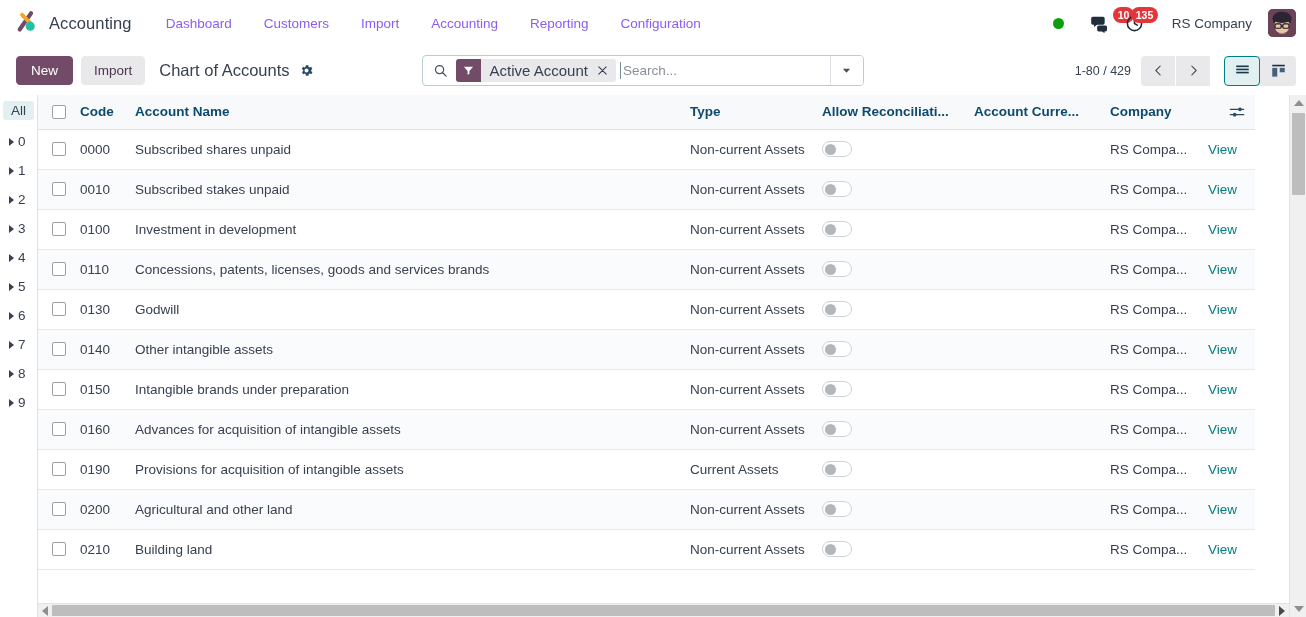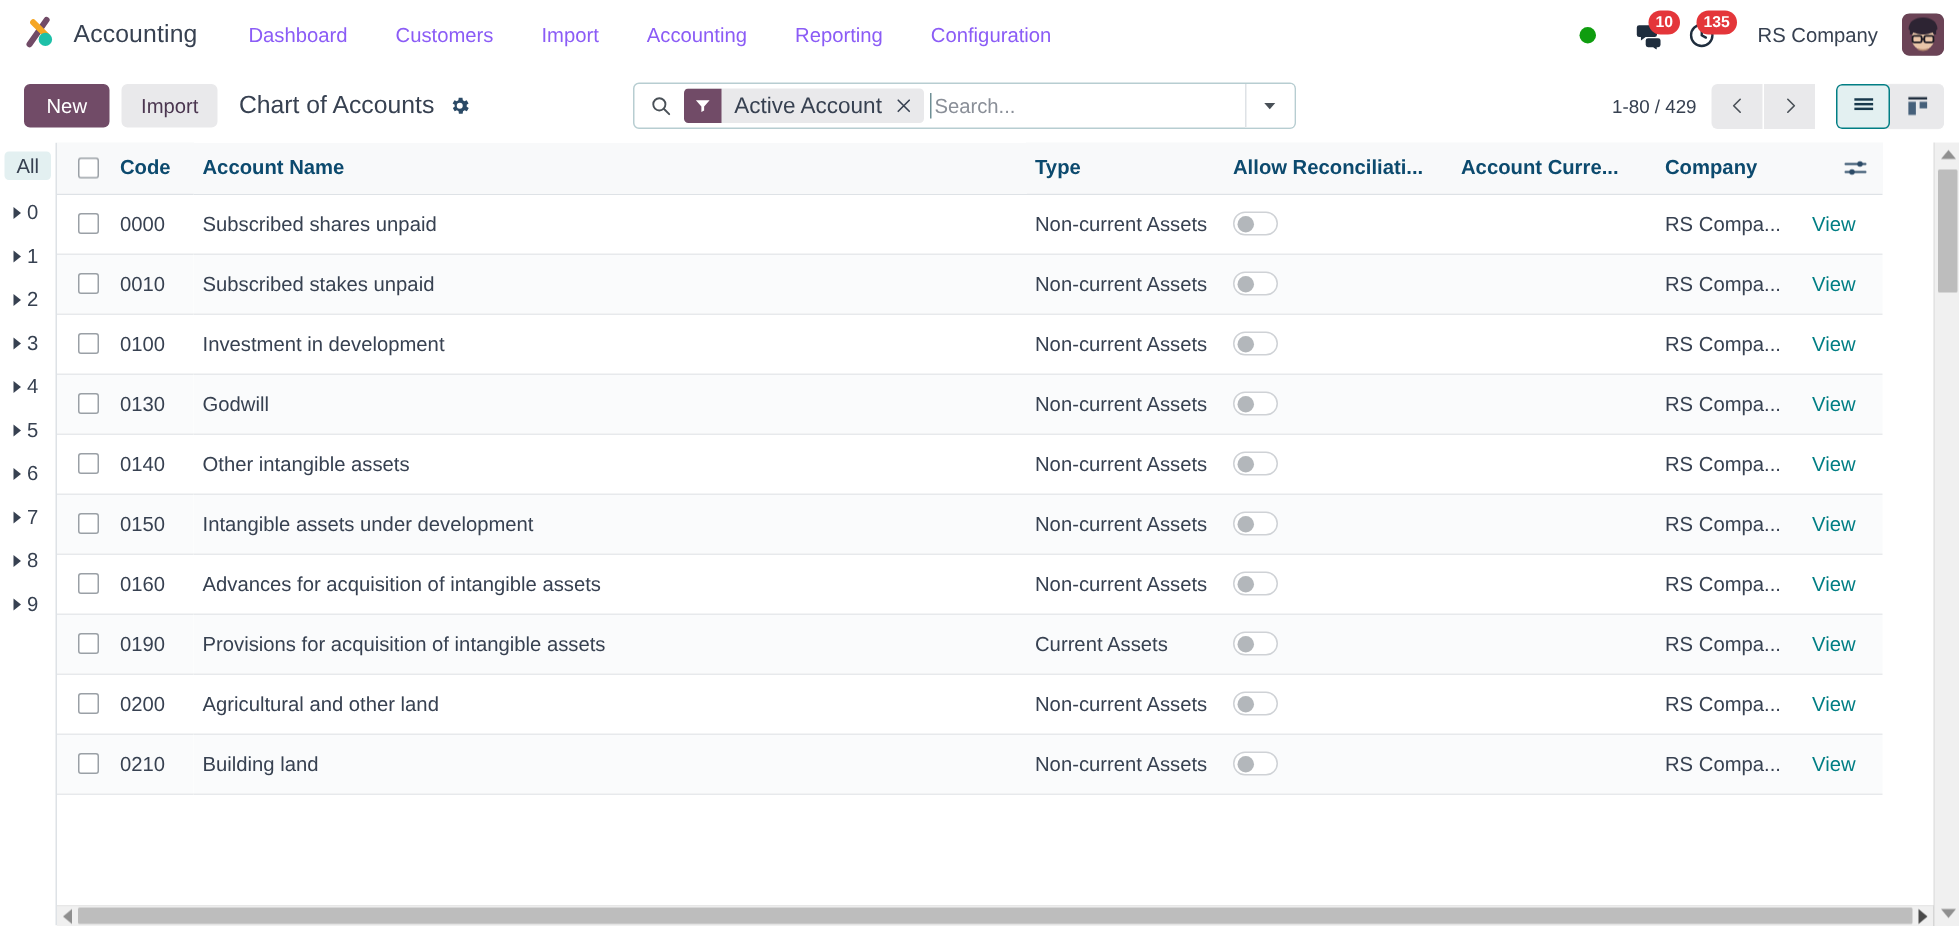"10" .icon-badge .badge { left: 17px -> 31px }
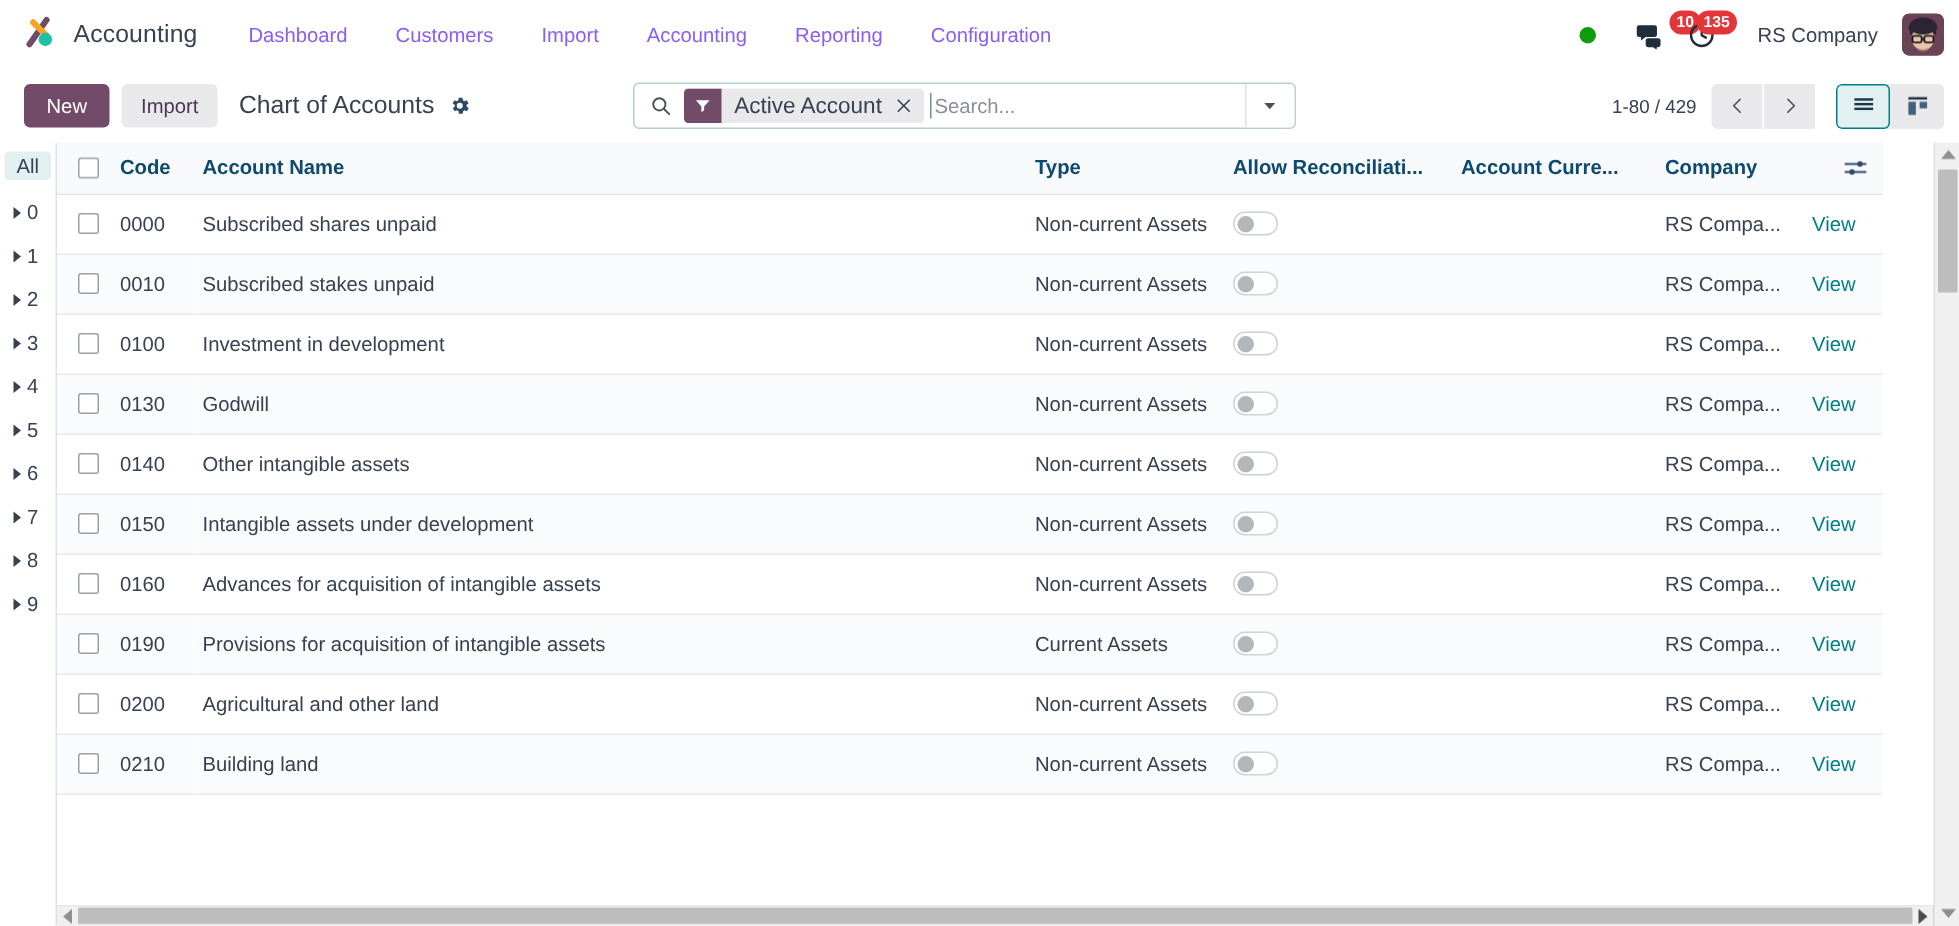"0110" tr { html: none -> <tr> <td> <span></span> </td> <td>0110</td> <td>Concessions, patents, licenses, goods and services brands</td> <td>Non-current Assets</td> <td> <span></span> </td> <td></td> <td>RS Compa...</td> <td><span>View</span></td> </tr> }
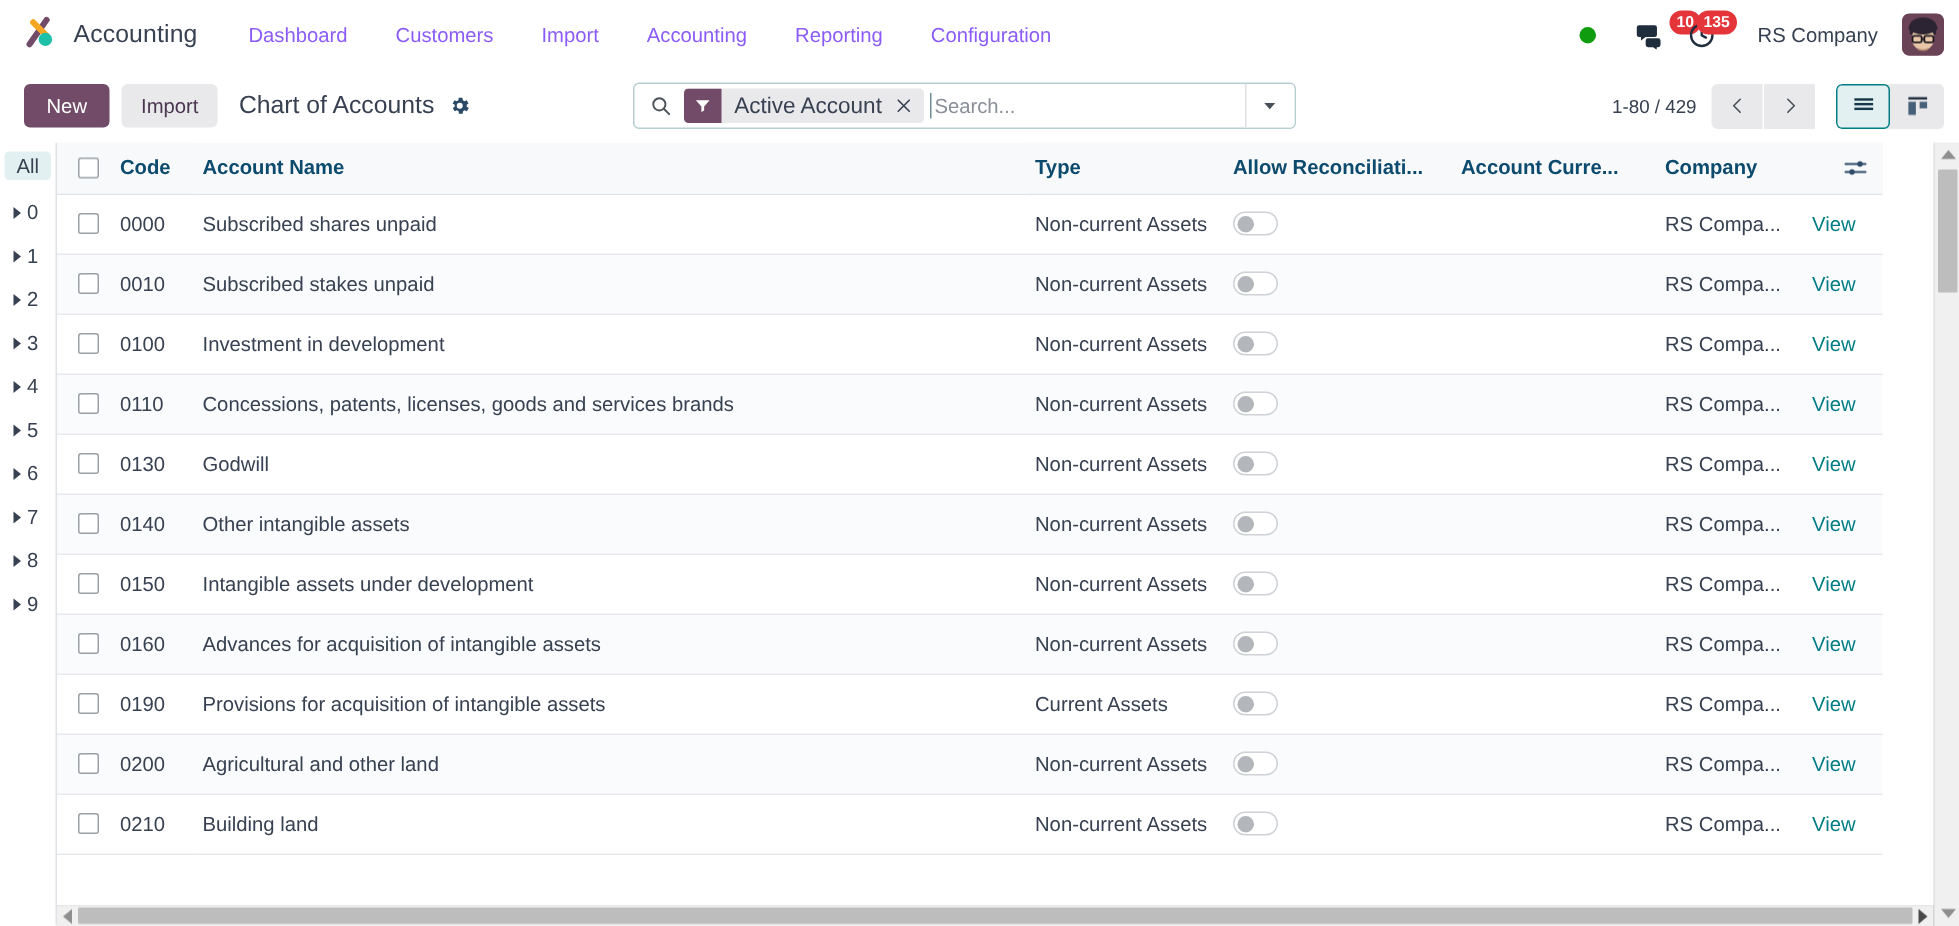"Intangible assets under development" td.col-name { text: assets under development -> brands under preparation }
